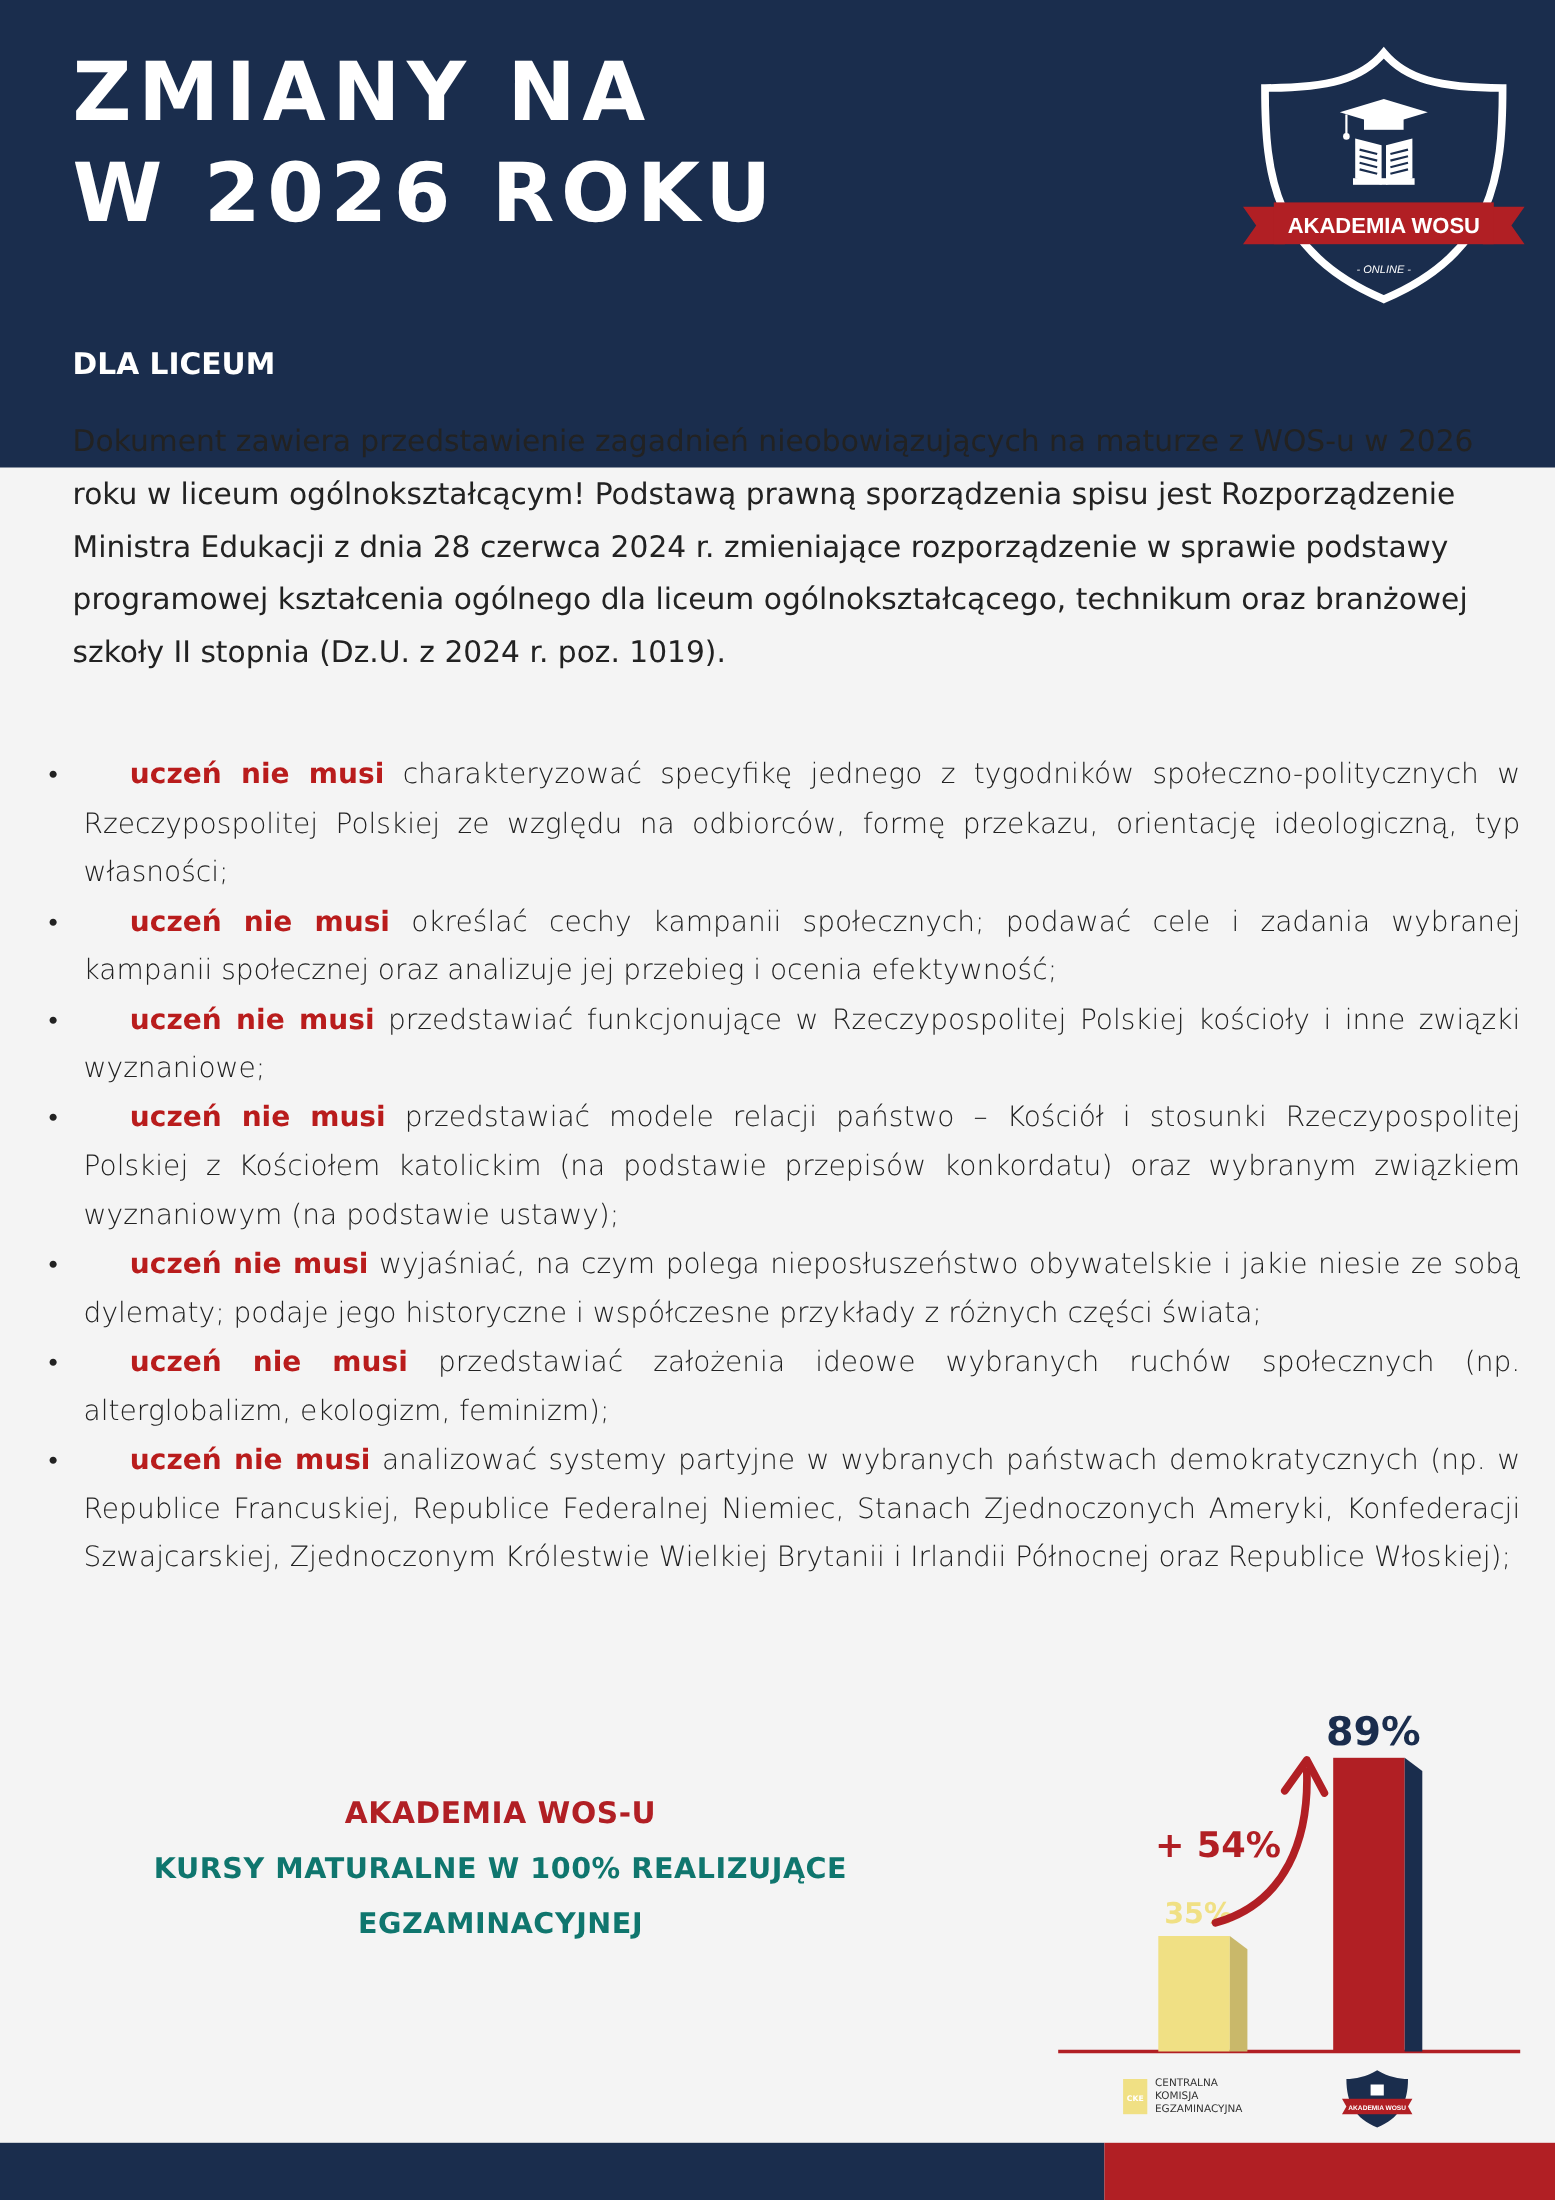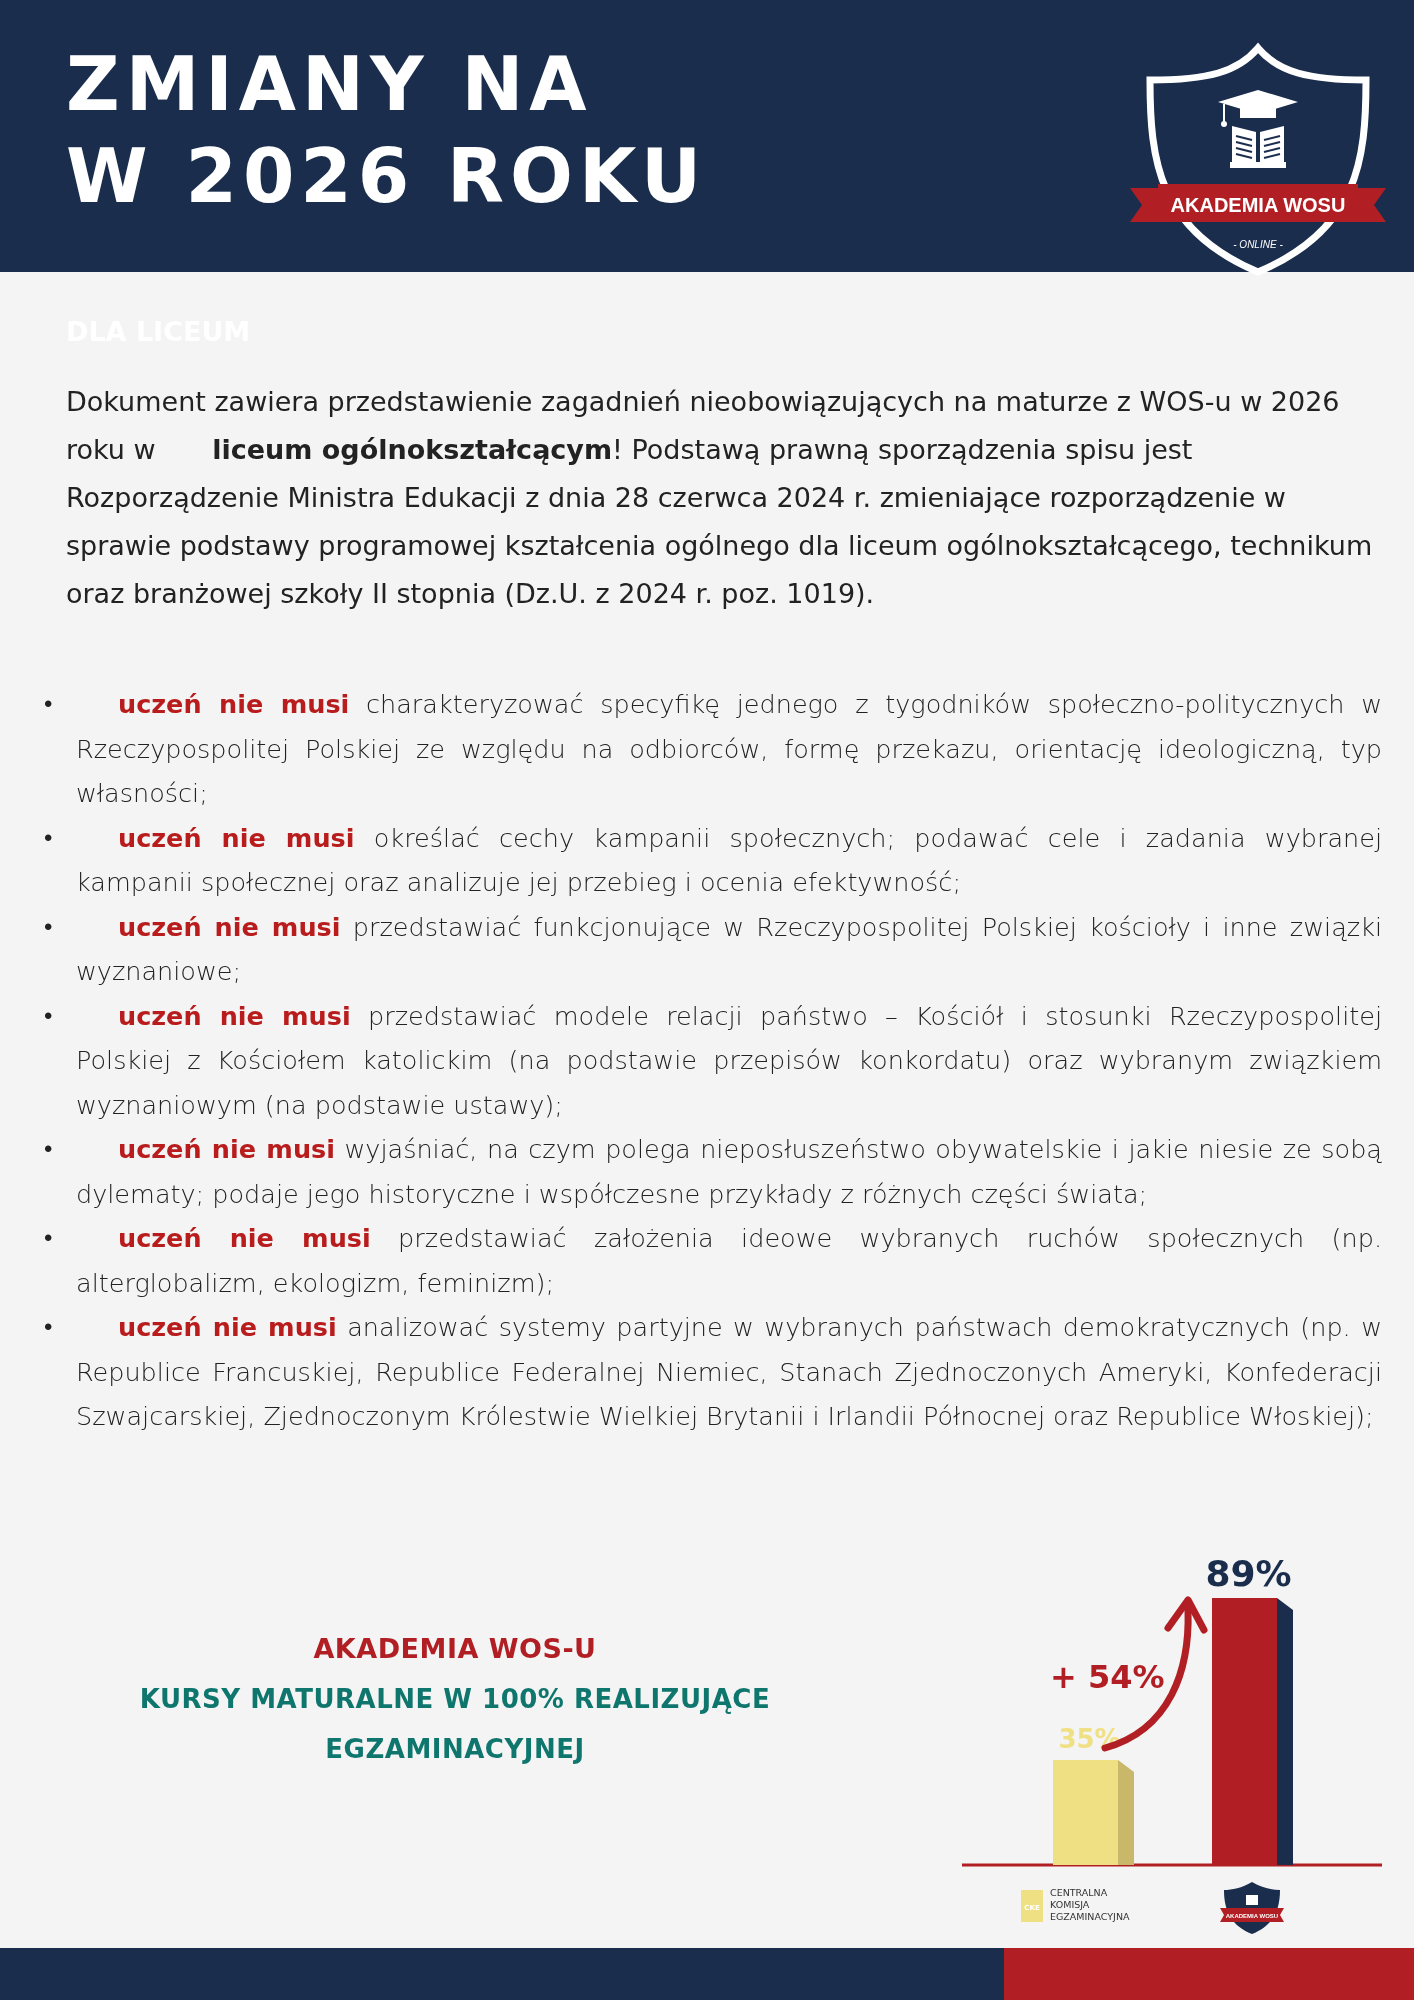"ZMIANY NA" .header { height: 272px -> 425px }
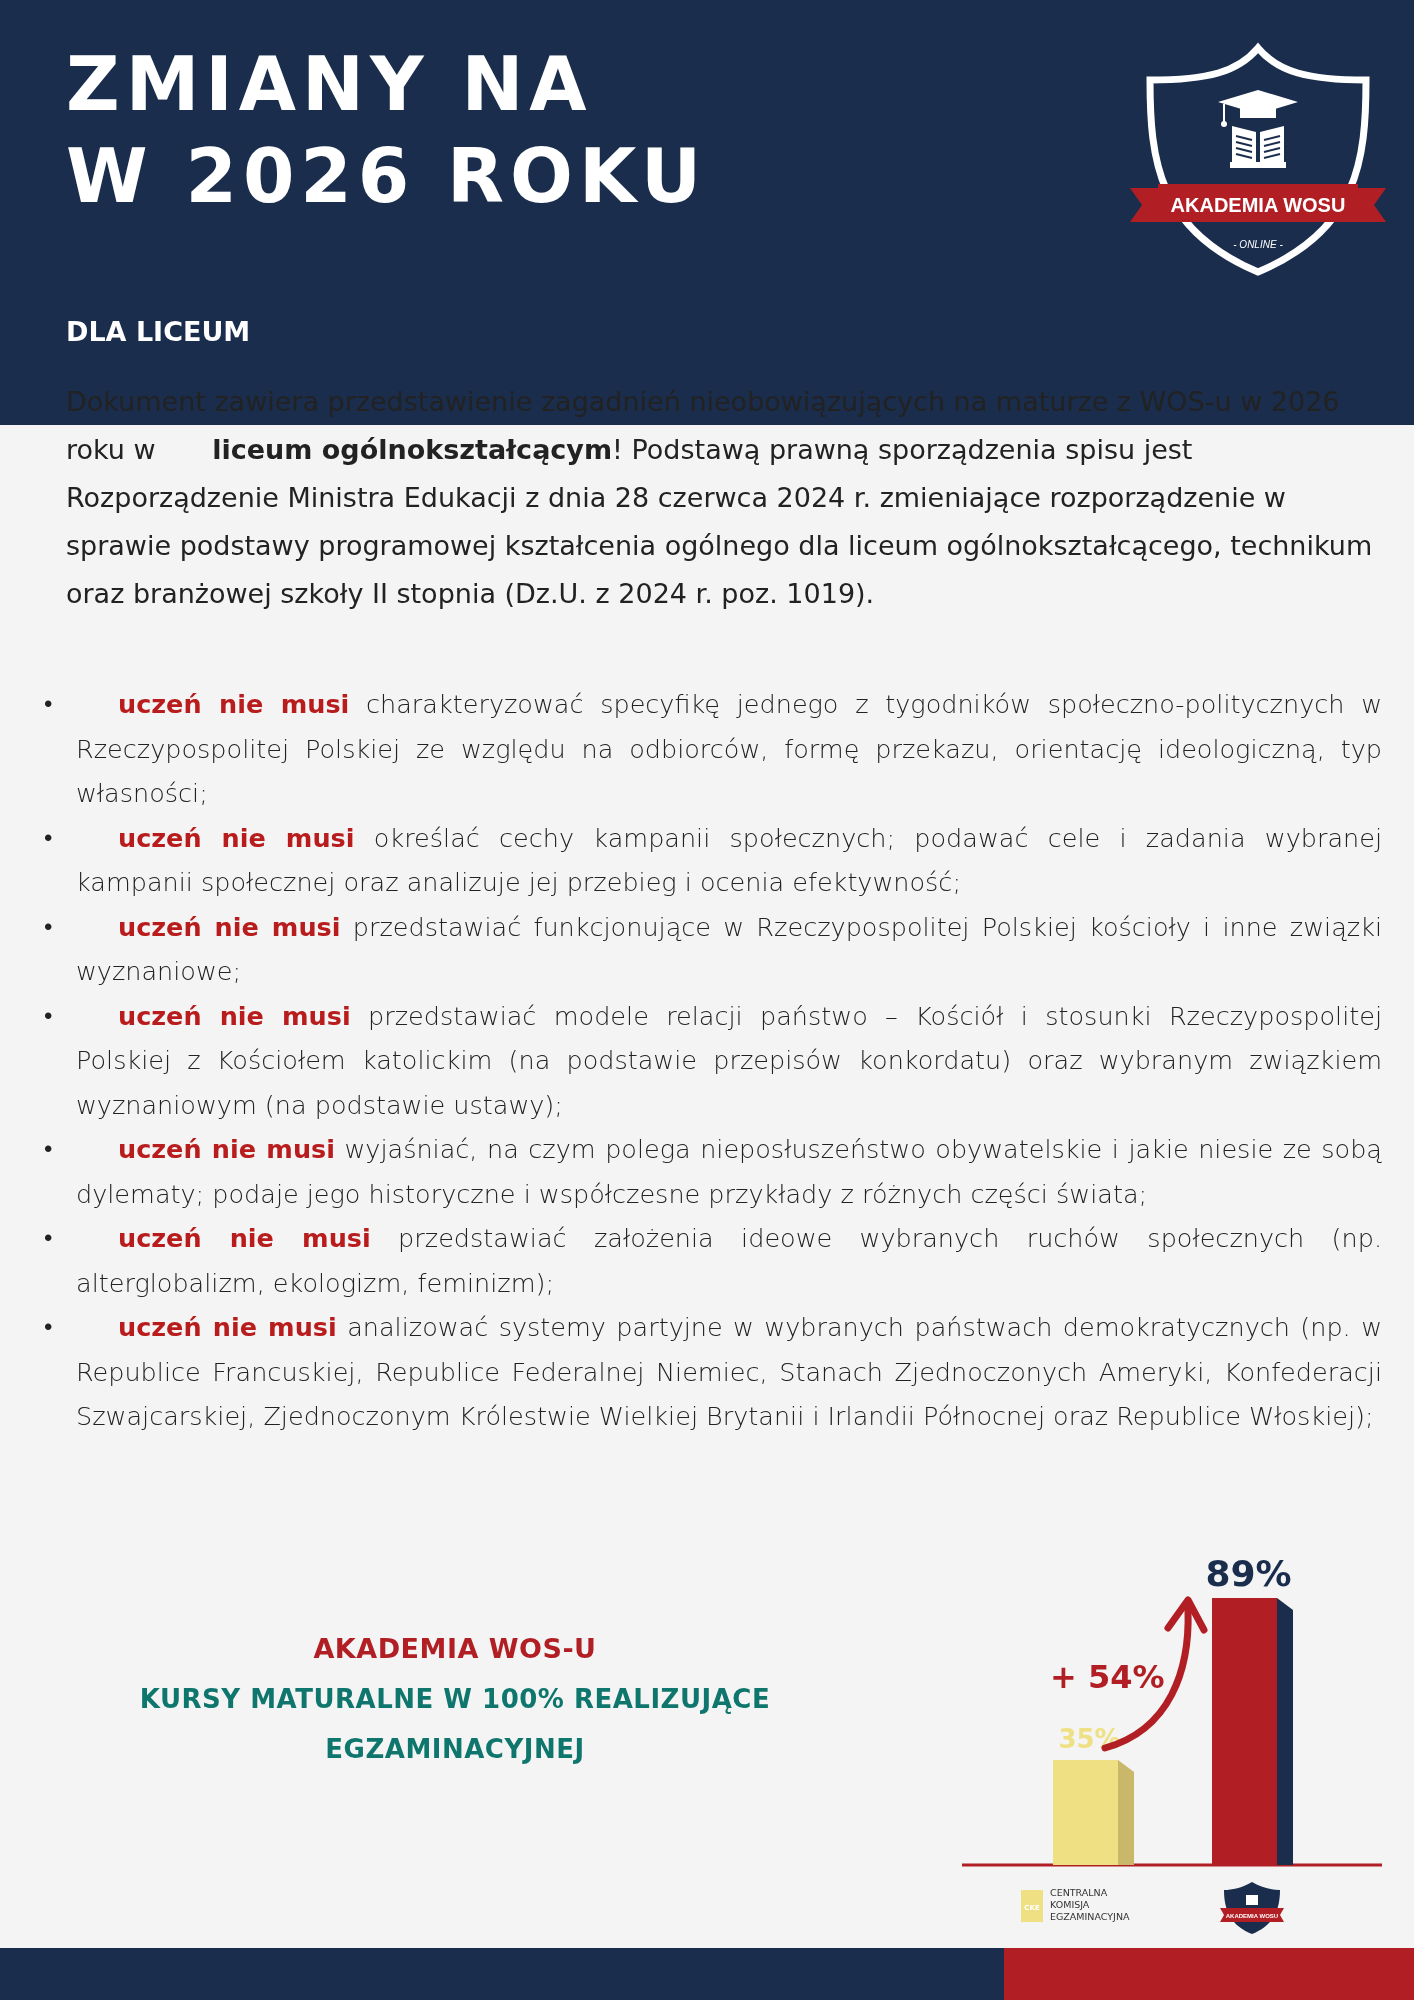"liceum ogólnokształcącym" .intro b { font-weight: bold -> normal; margin-left: 48px -> none }
